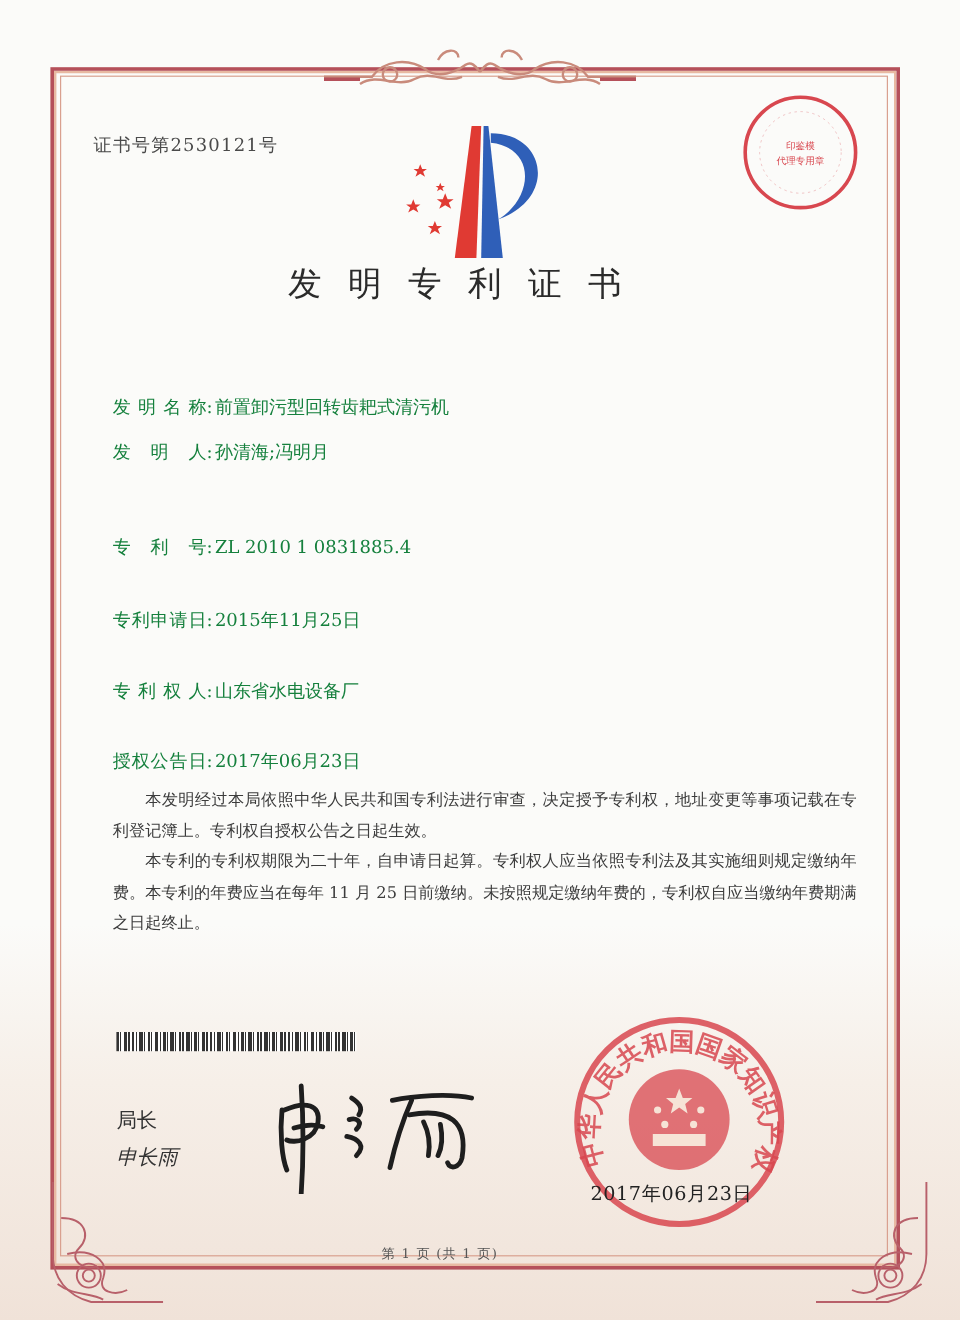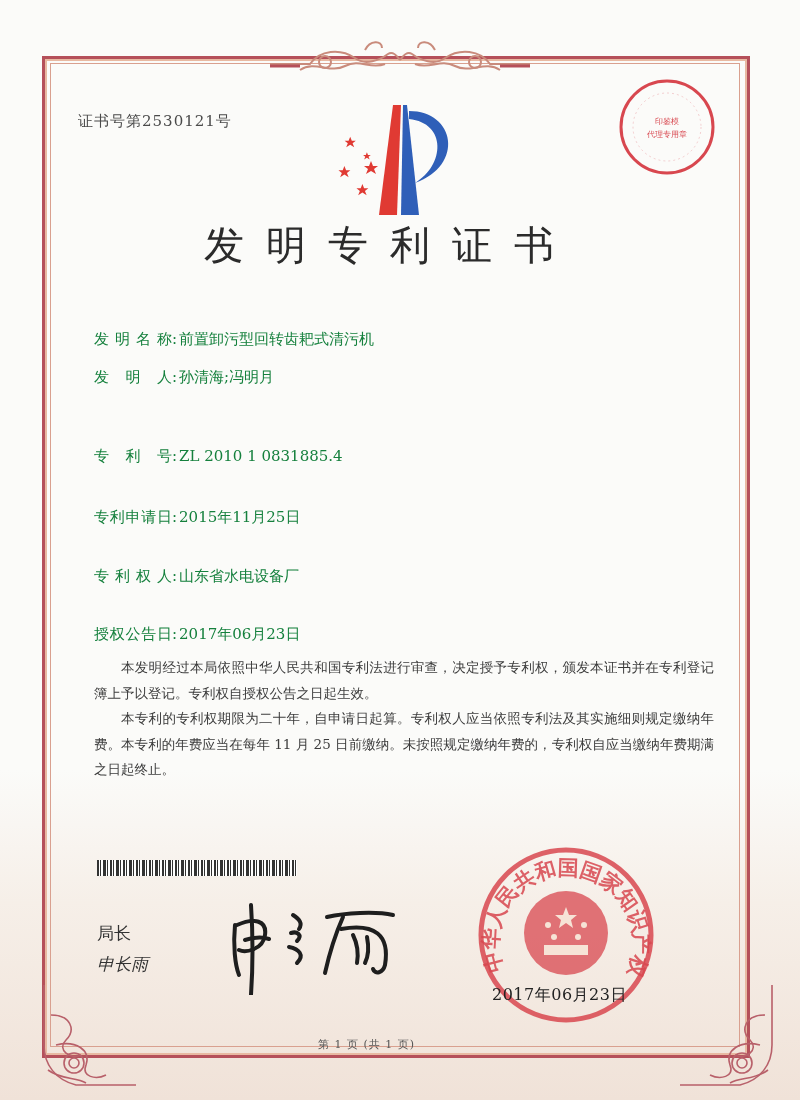"发明专利证书" .title { font-size: 40px -> 28px }
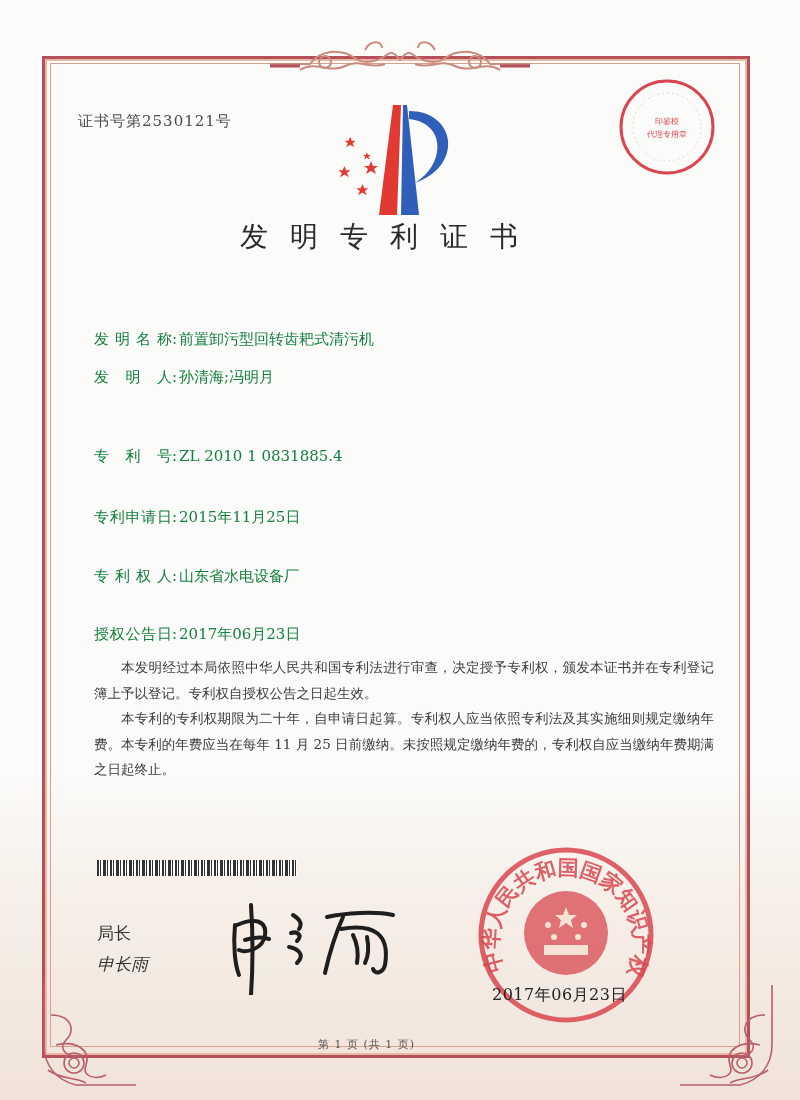"本发明经过本局依照中华人民共和国专利法进行审查，决定授予专利权，颁发本证书并在专" p { text: 颁发本证书并在专利登记簿上予以登记 -> 地址变更等事项记载在专利登记簿上 }
